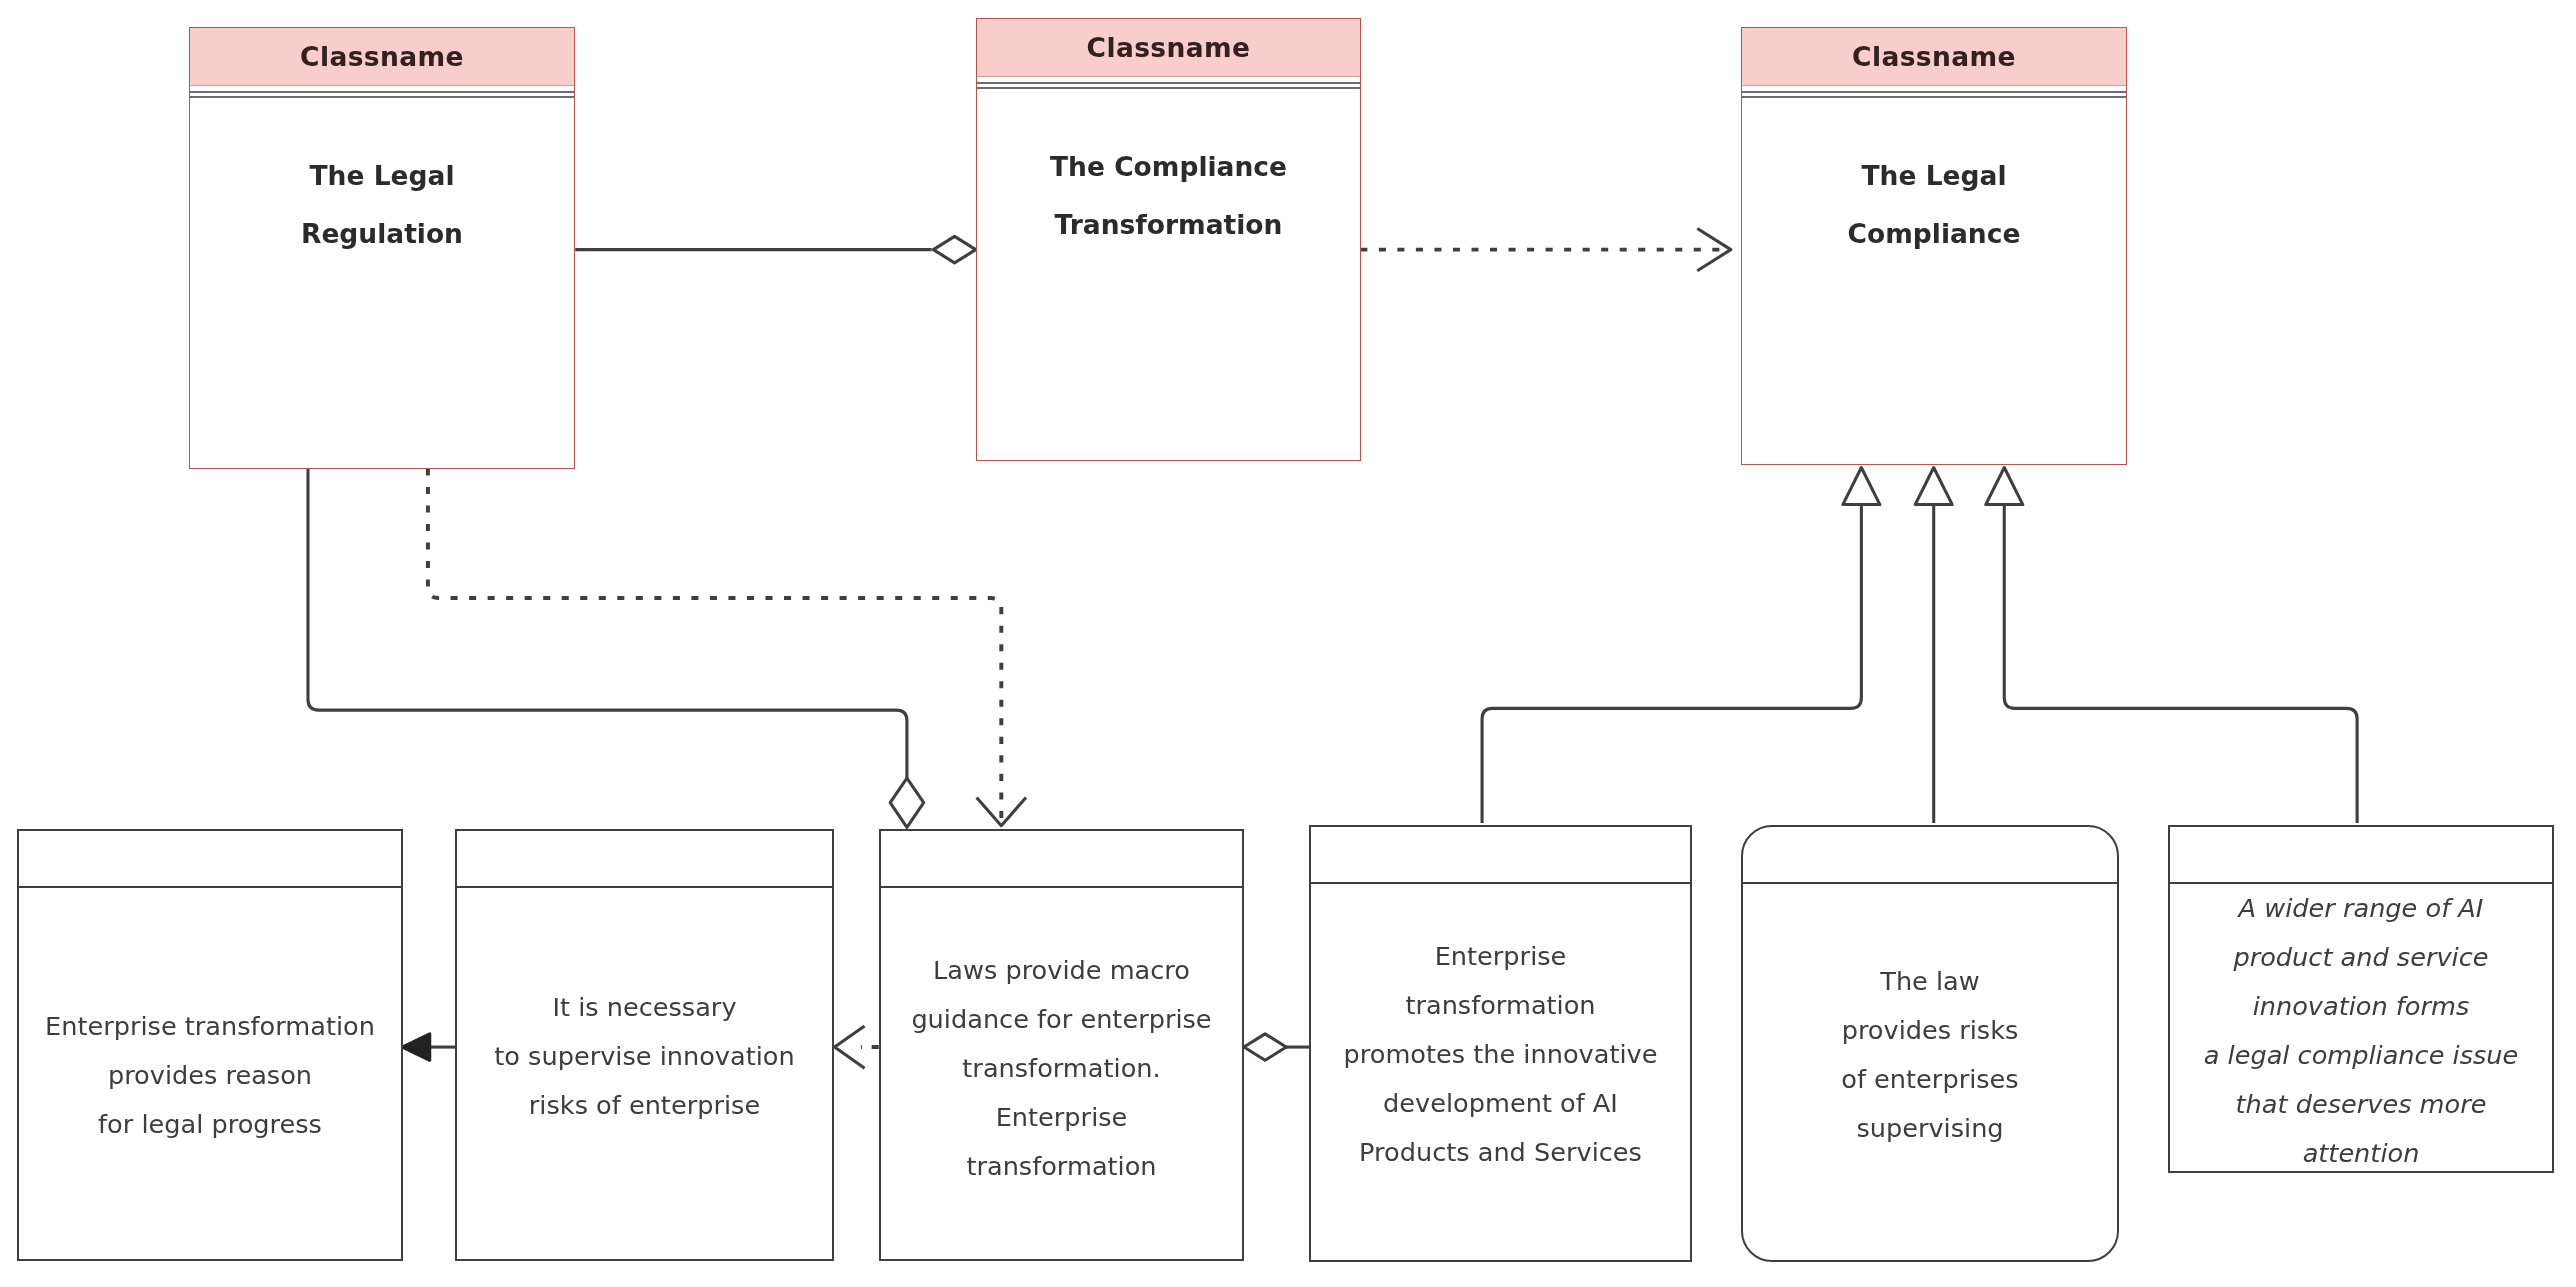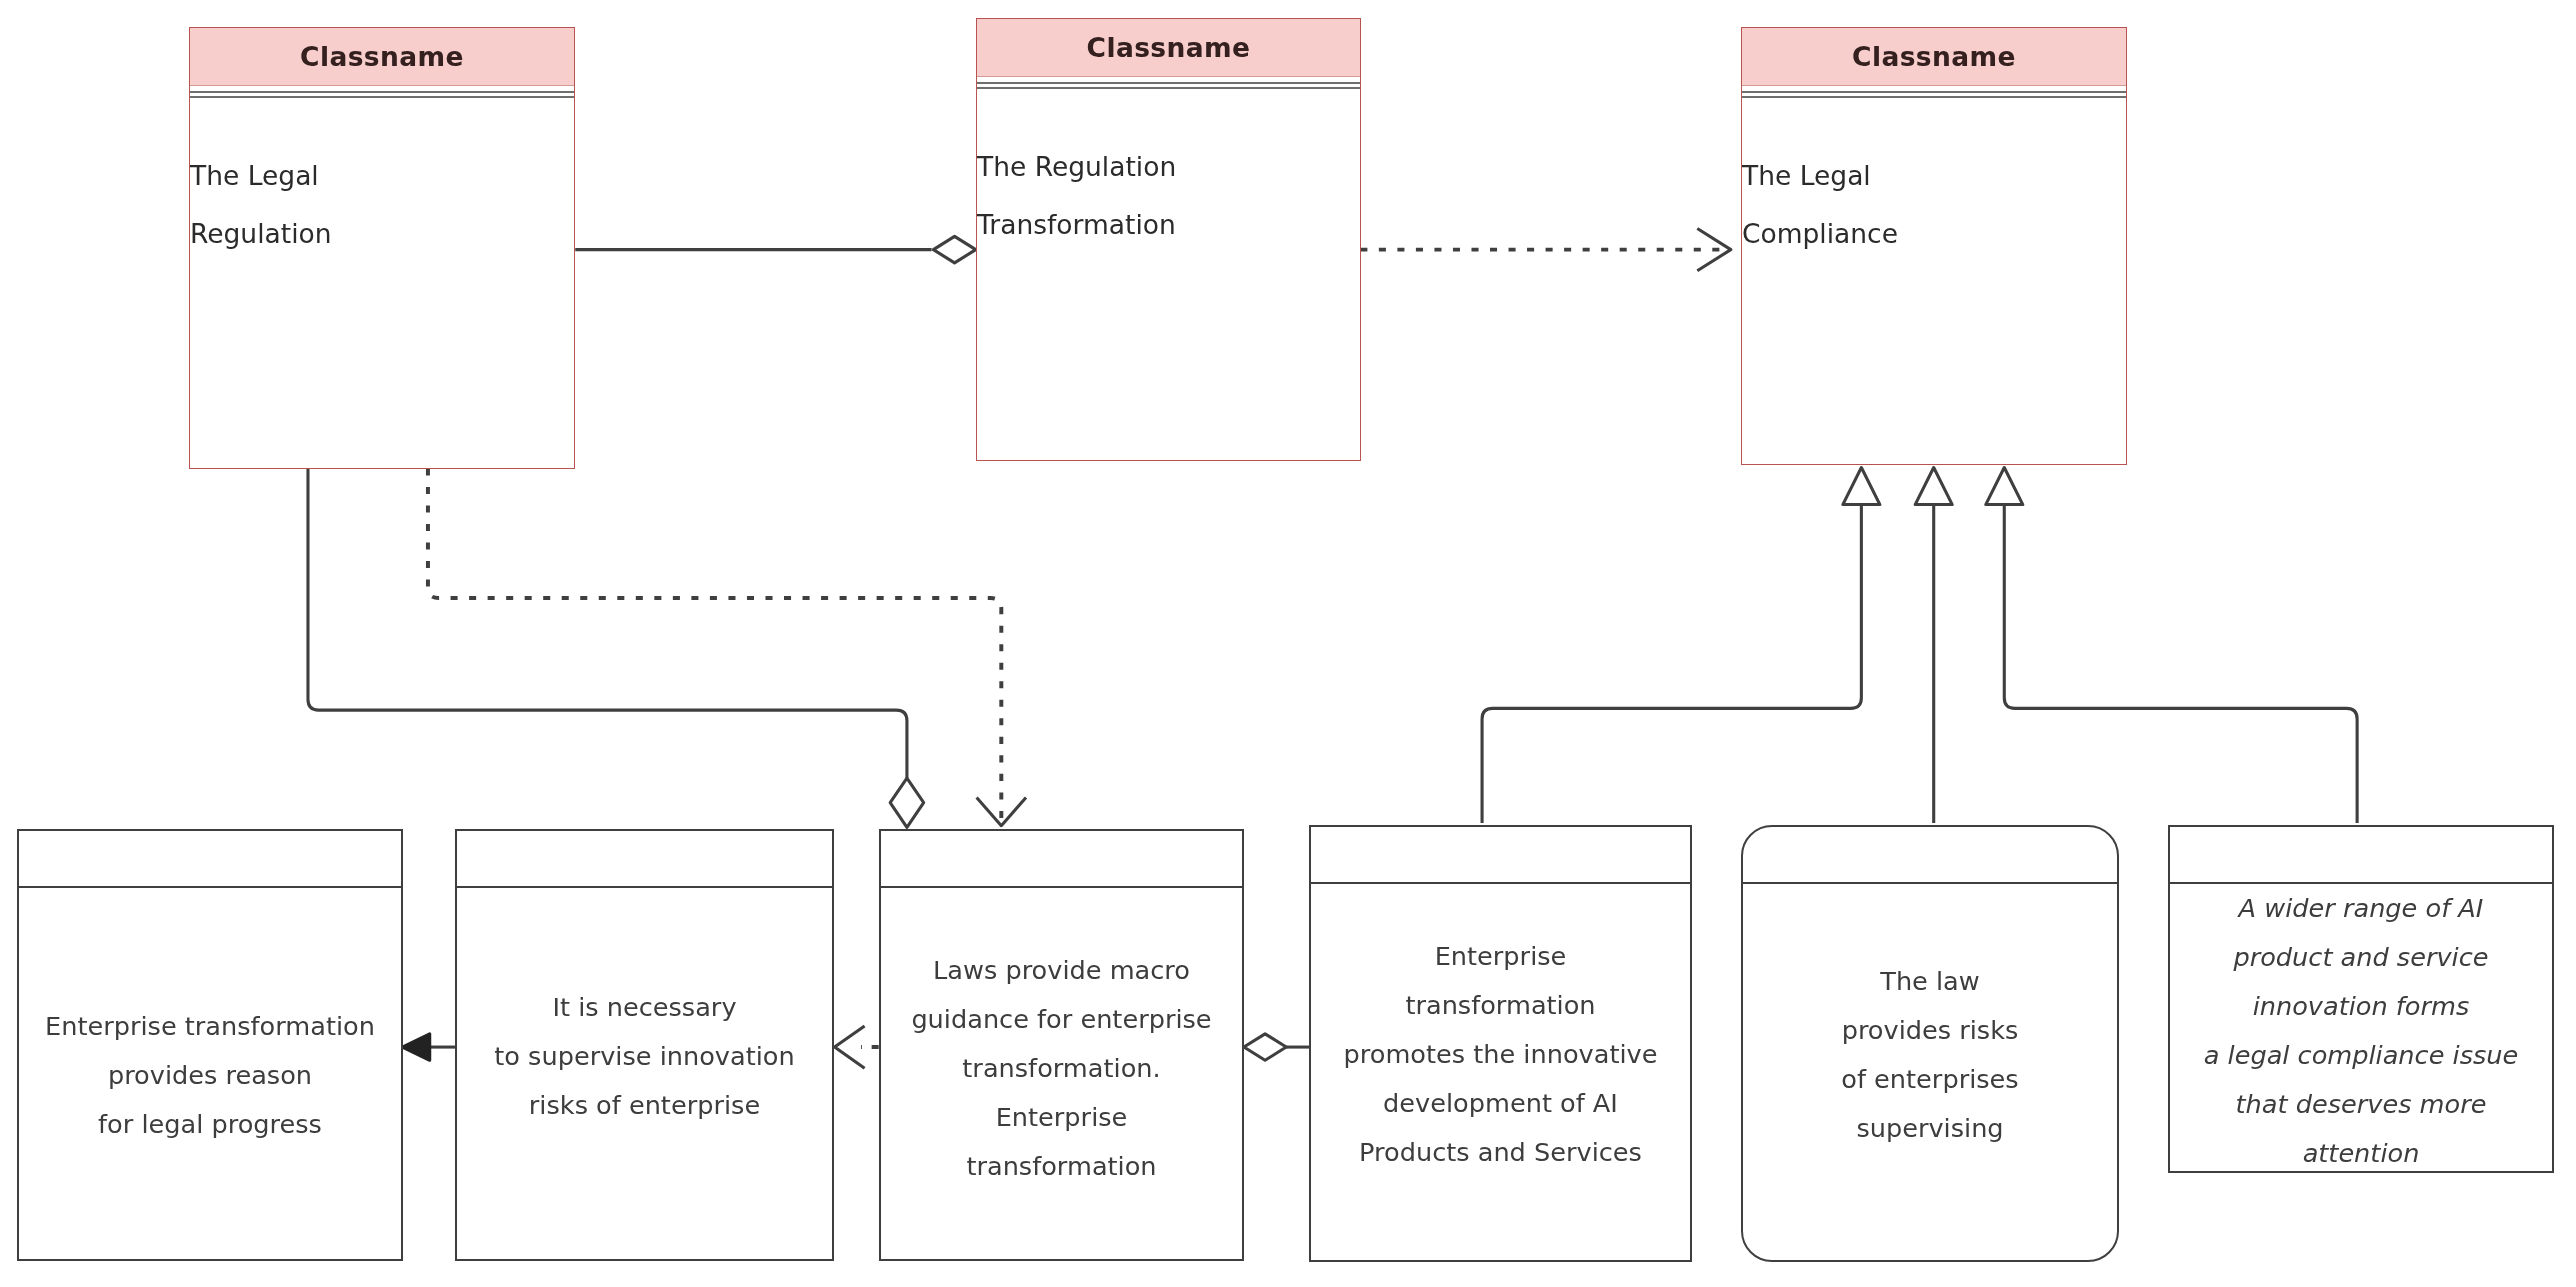"The Legal" .cls-body { font-weight: normal -> bold; text-align: left -> center }
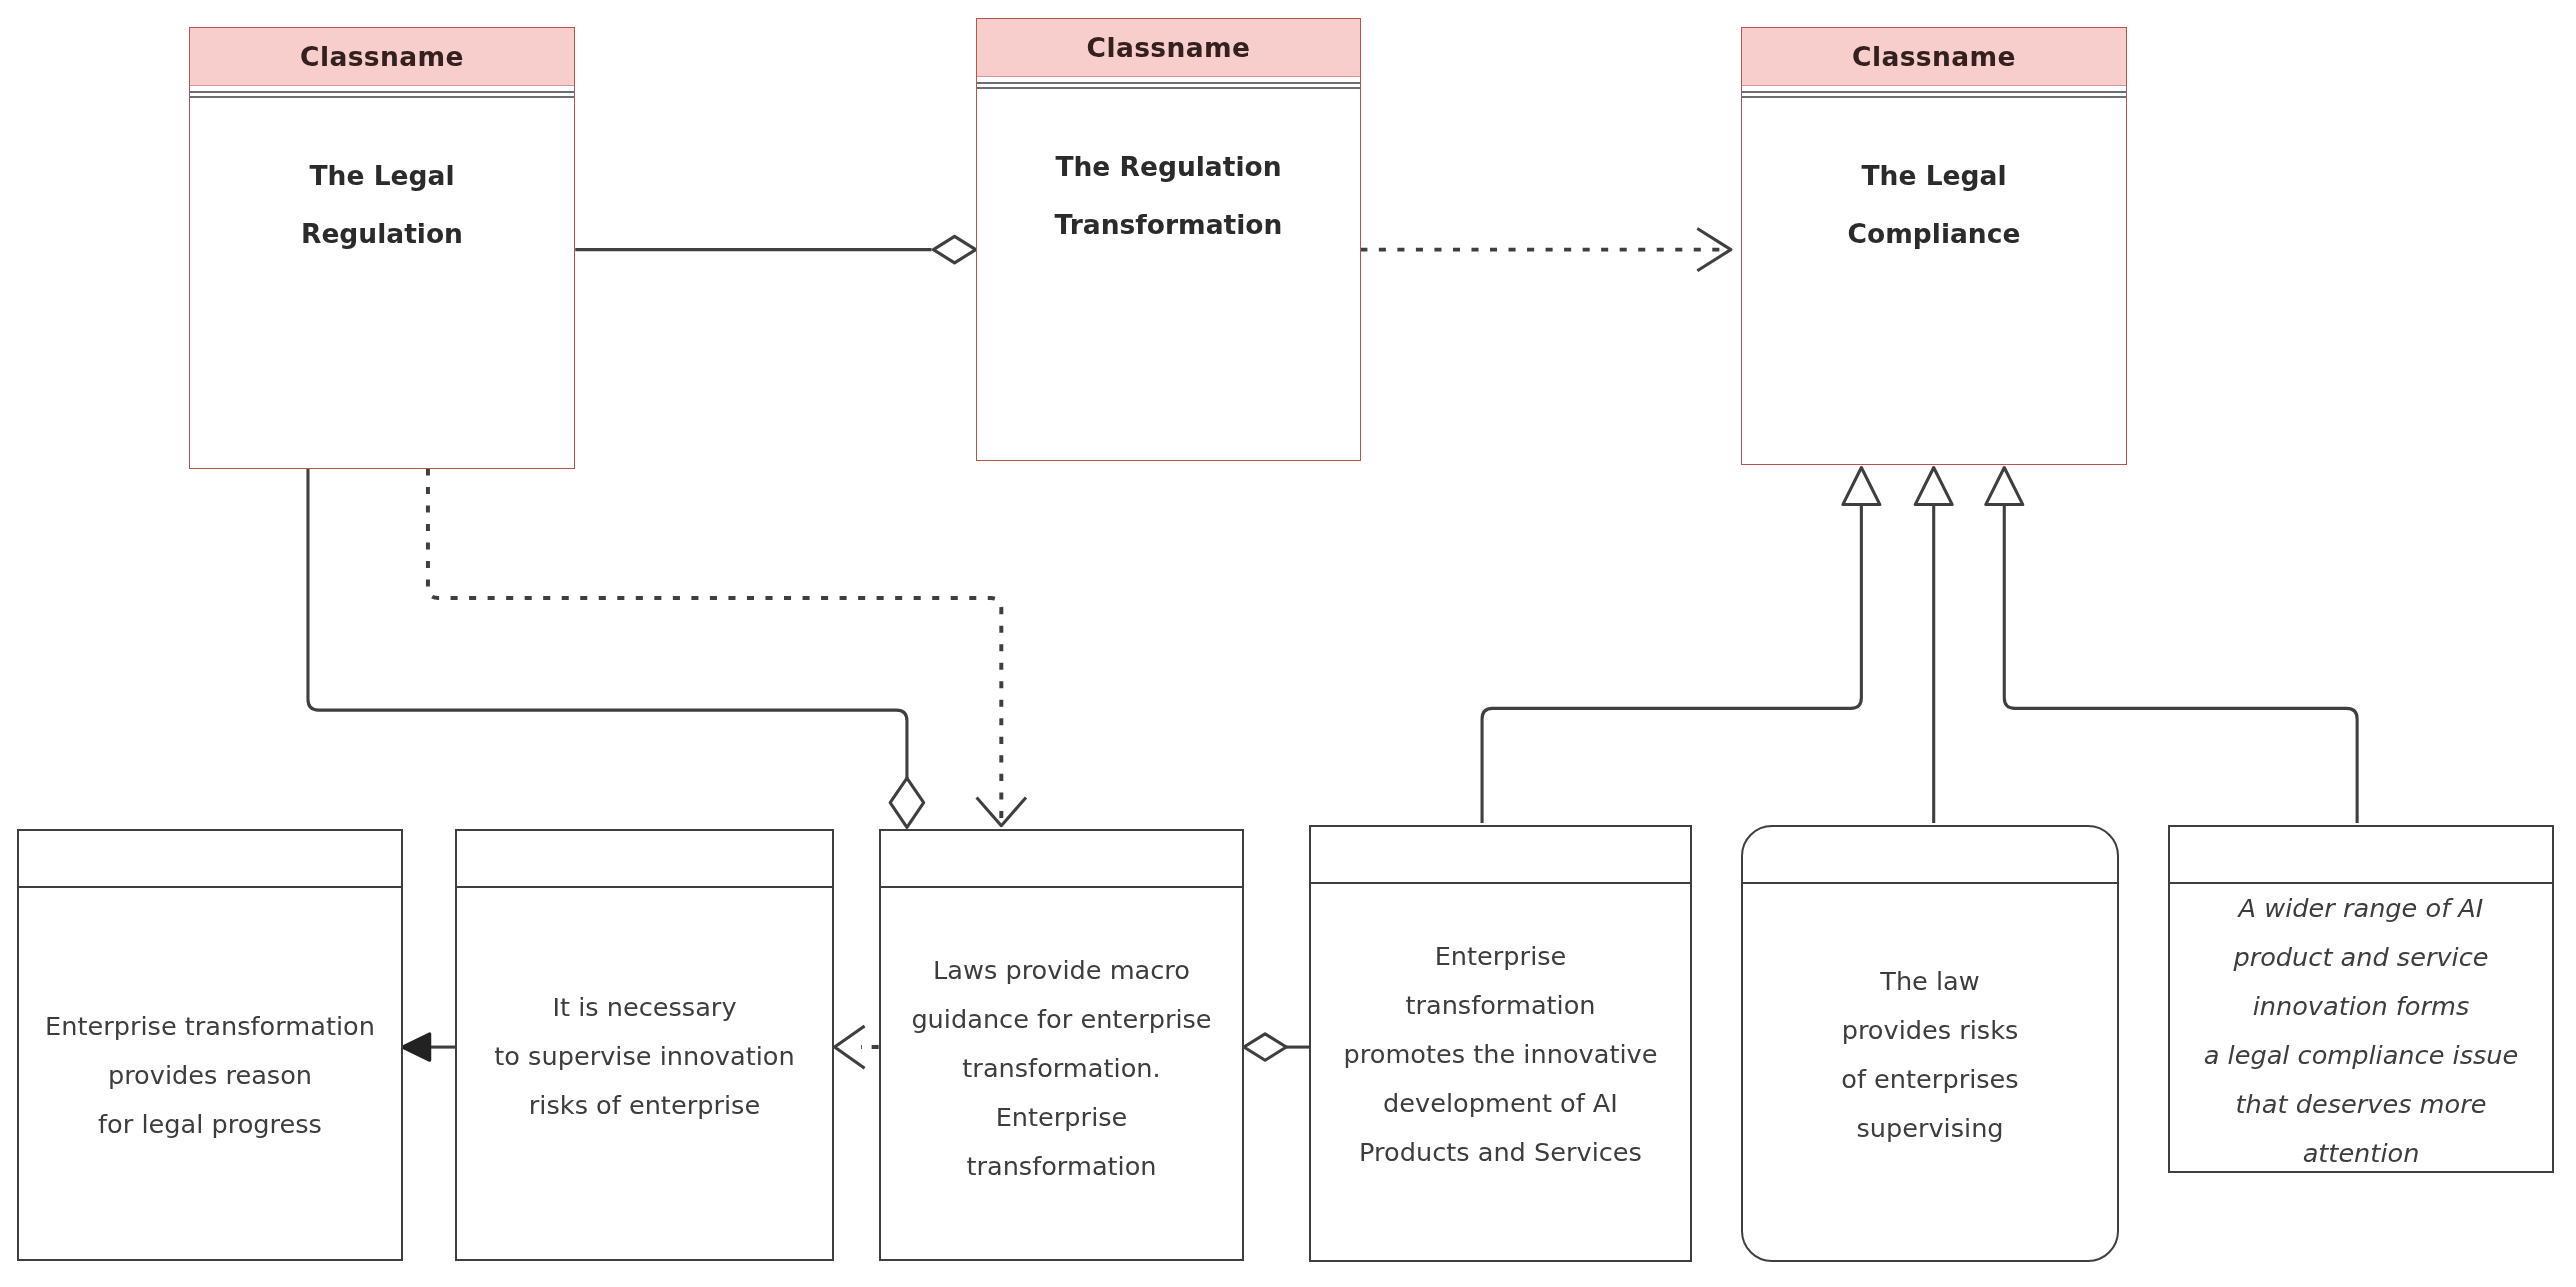"The Regulation" div.cls-body { text: Regulation -> Compliance }
